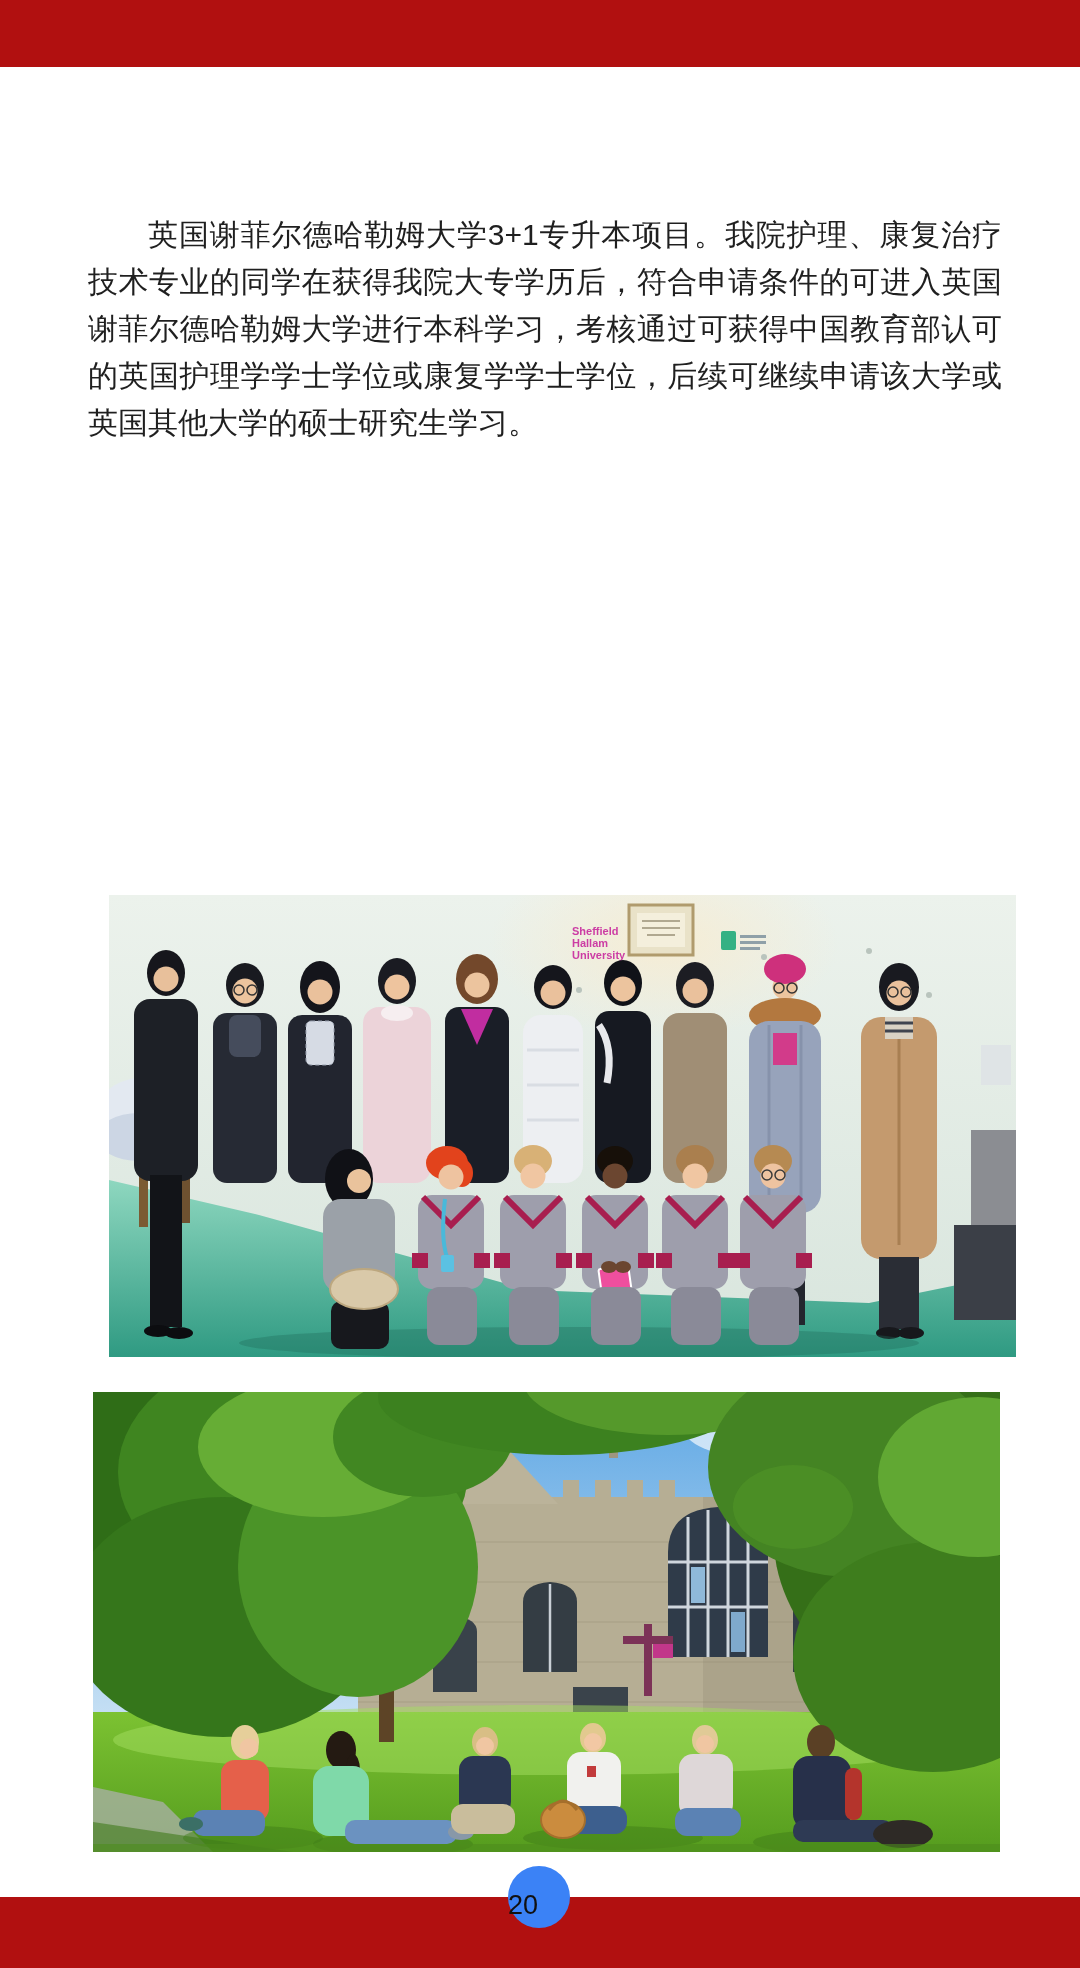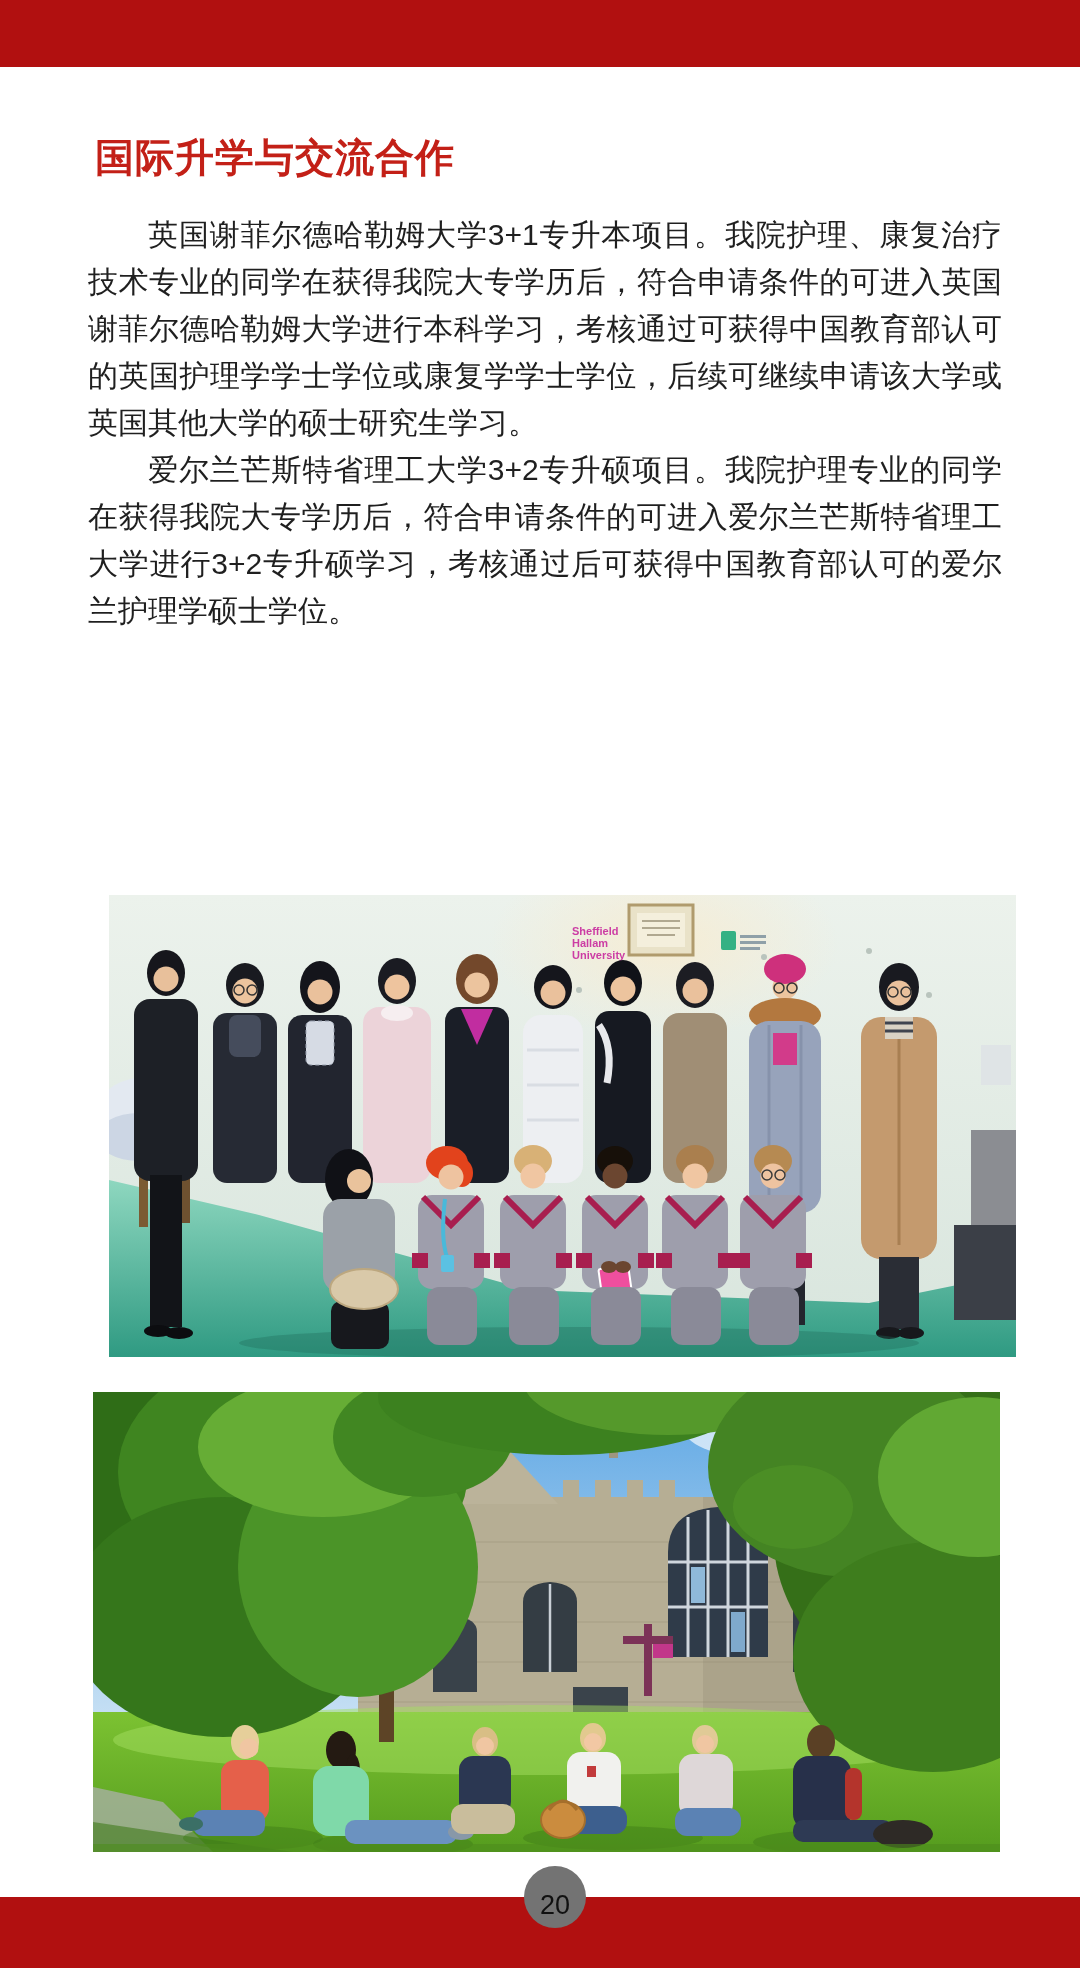"国际升学与交流合作" h1.heading { html: <h1>国际升学与交流合作</h1> -> none }
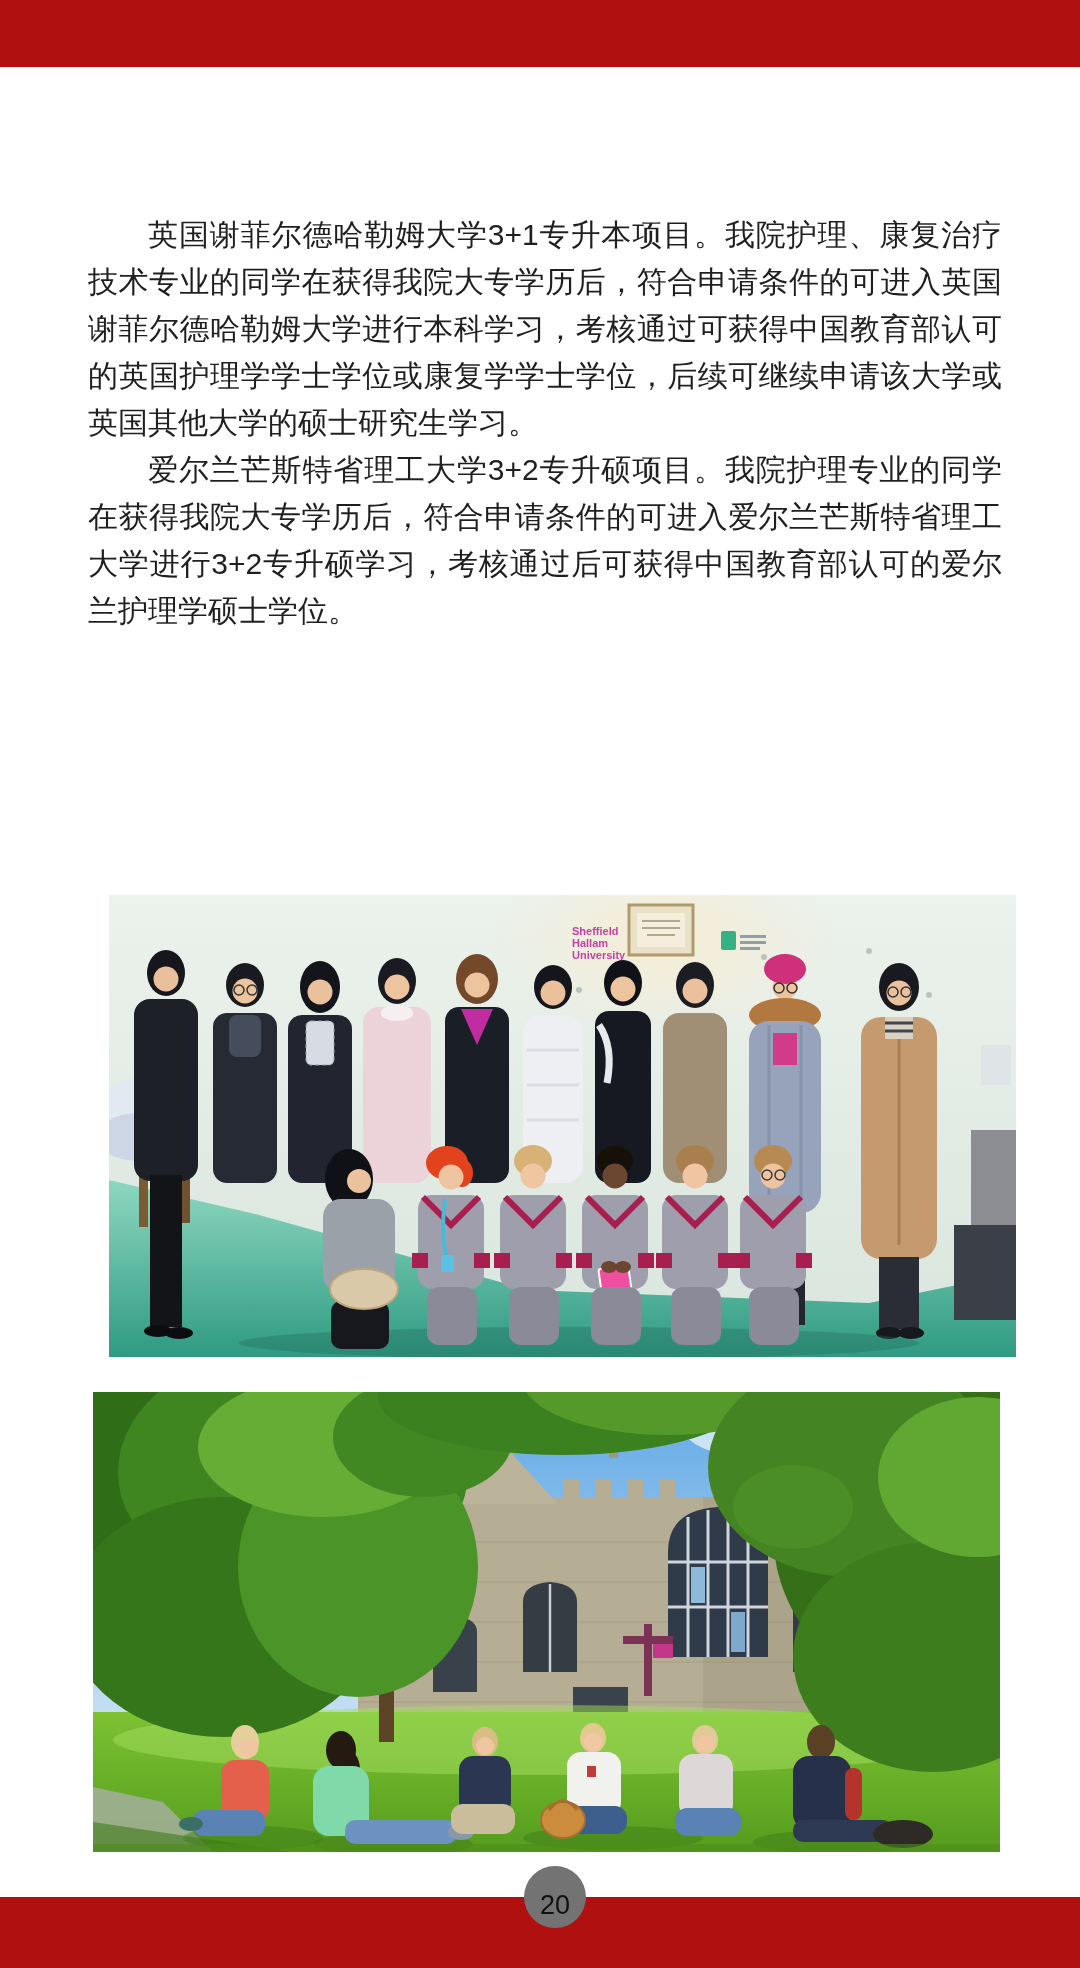"爱尔兰芒斯特省理工大学3+2专升硕项目。我院护理专业的同学在获得我院大专学历后，" p { html: <p>爱尔兰芒斯特省理工大学3+2专升硕项目。我院护理专业的同学在获得我院大专学历后，符合申请条件的可进入爱尔兰芒斯特省理工大学进行3+2专升硕学习，考核通过后可获得中国教育部认可的爱尔兰护理学硕士学位。</p> -> none }
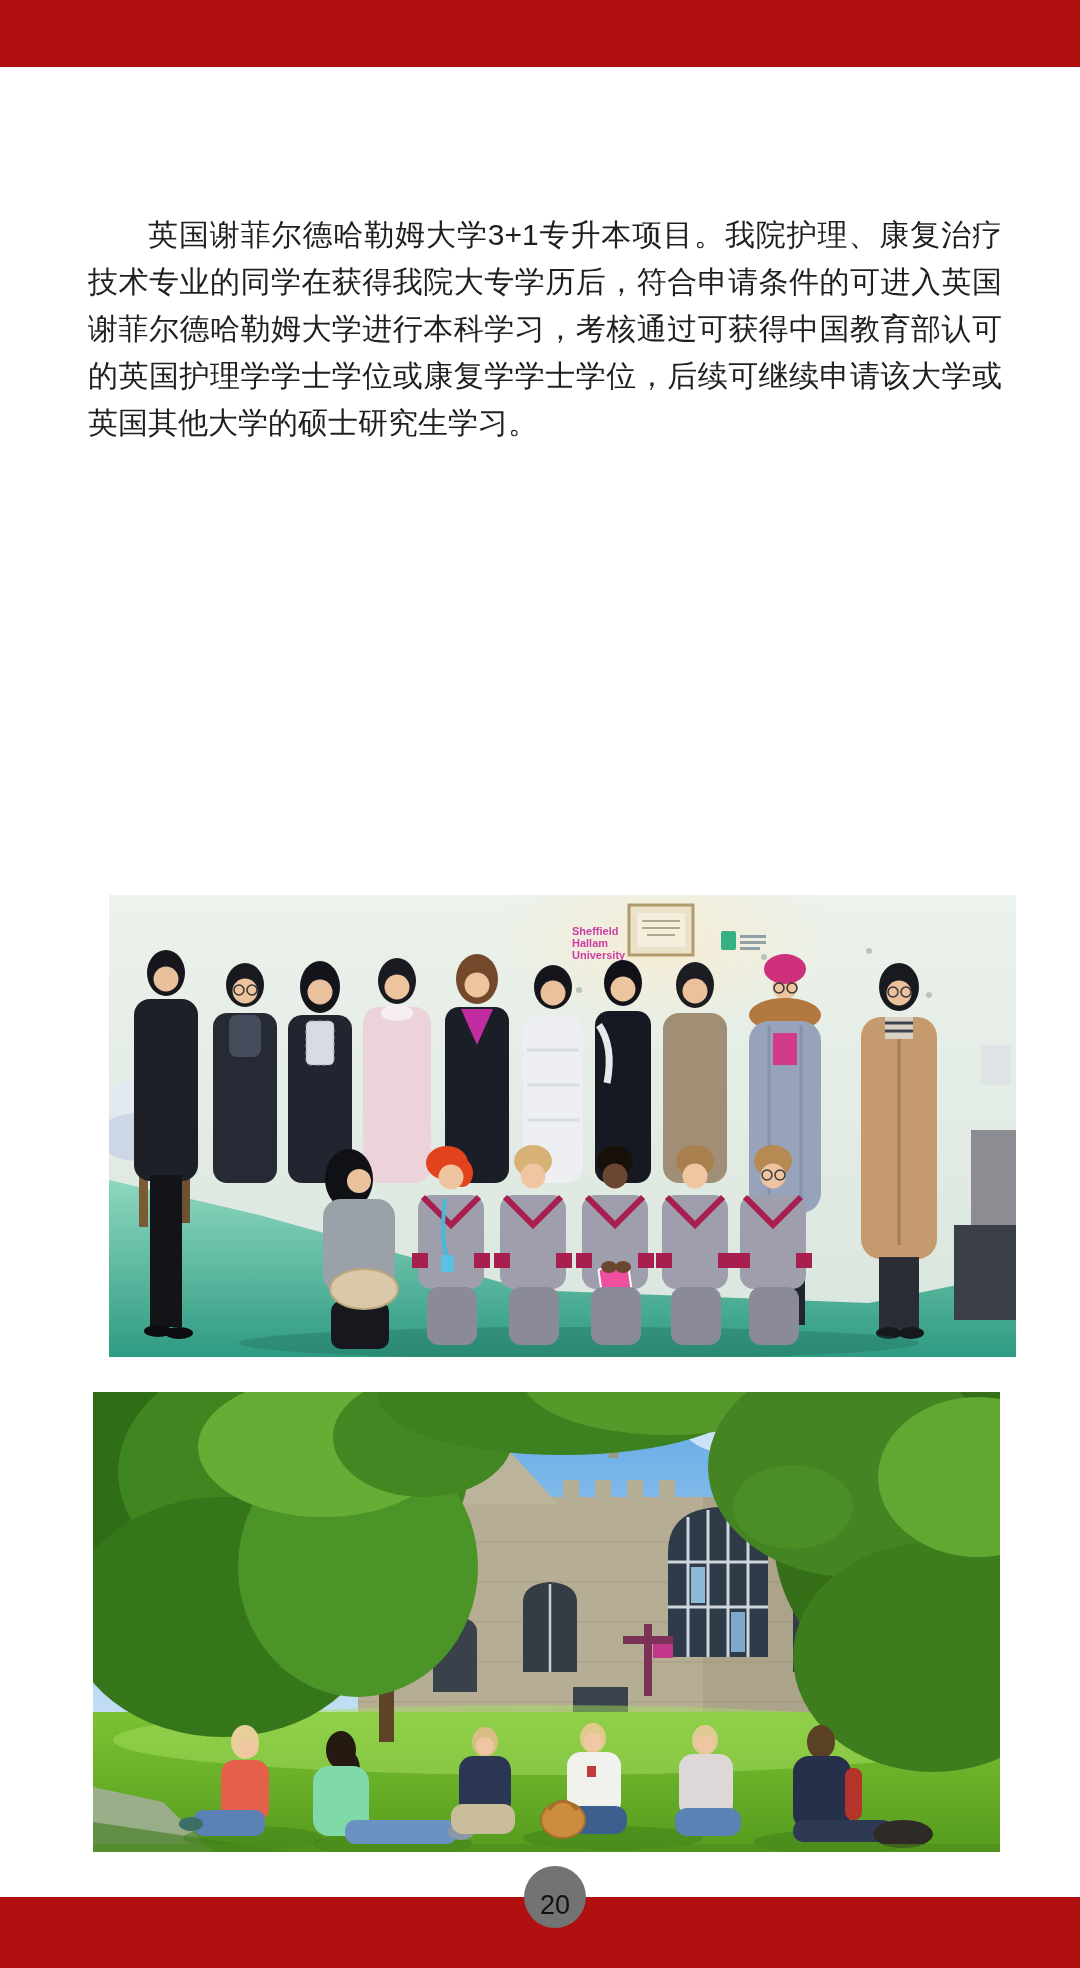"20" .page-bubble { background: #737373 -> #3b82f6; justify-content: center -> none; left: 524px -> 508px }
